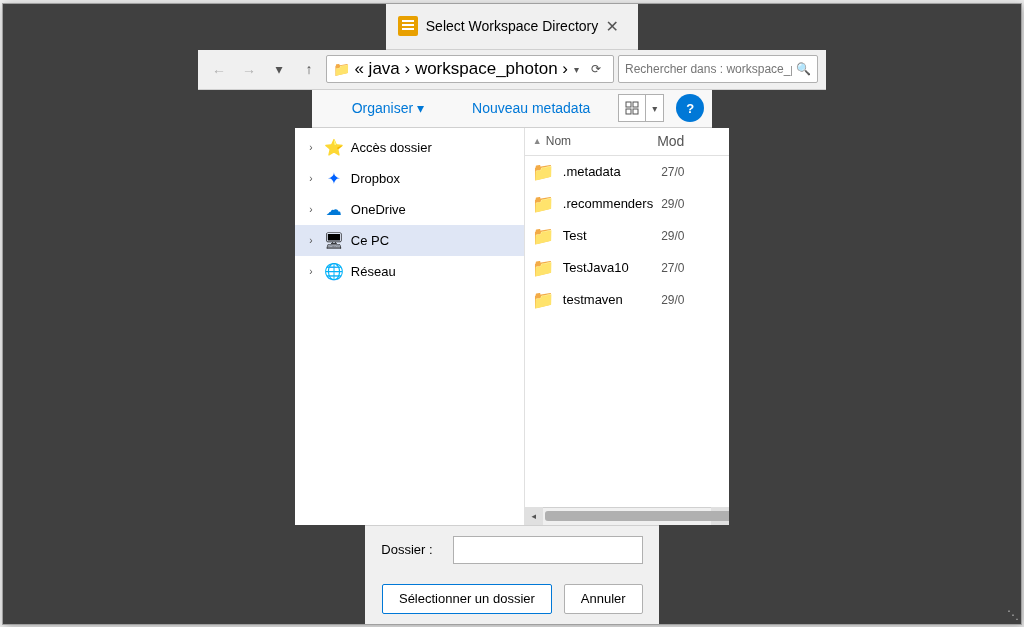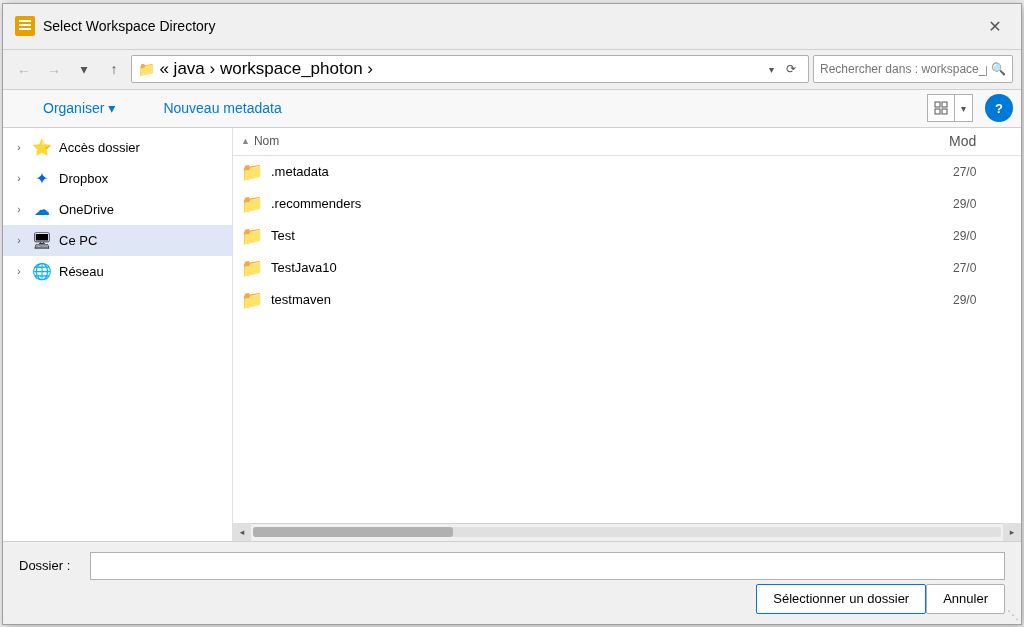"Select Workspace Directory" .dialog { align-items: none -> center; background: #0f172a -> #404040 }
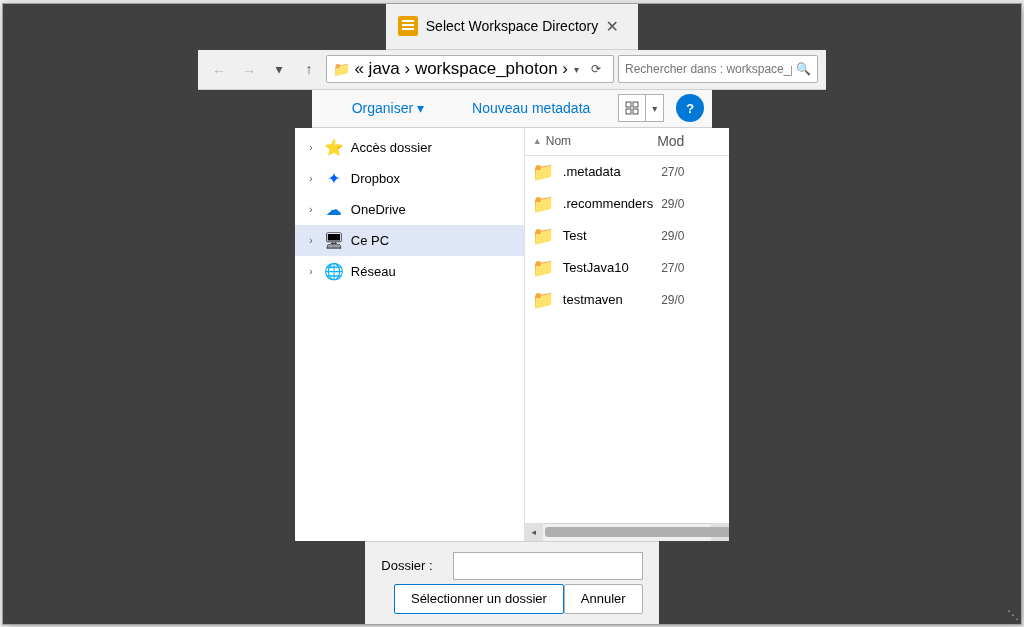"Dossier :" .folder-input-row { margin-bottom: 4px -> 20px }
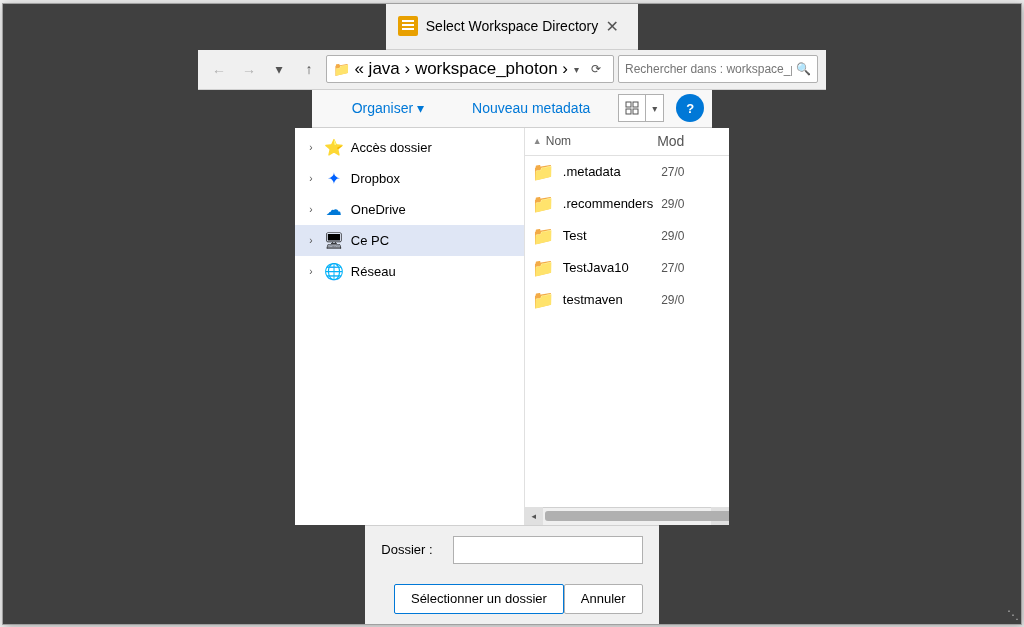"Sélectionner un dossier" .button-row { gap: 0 -> 12px }
